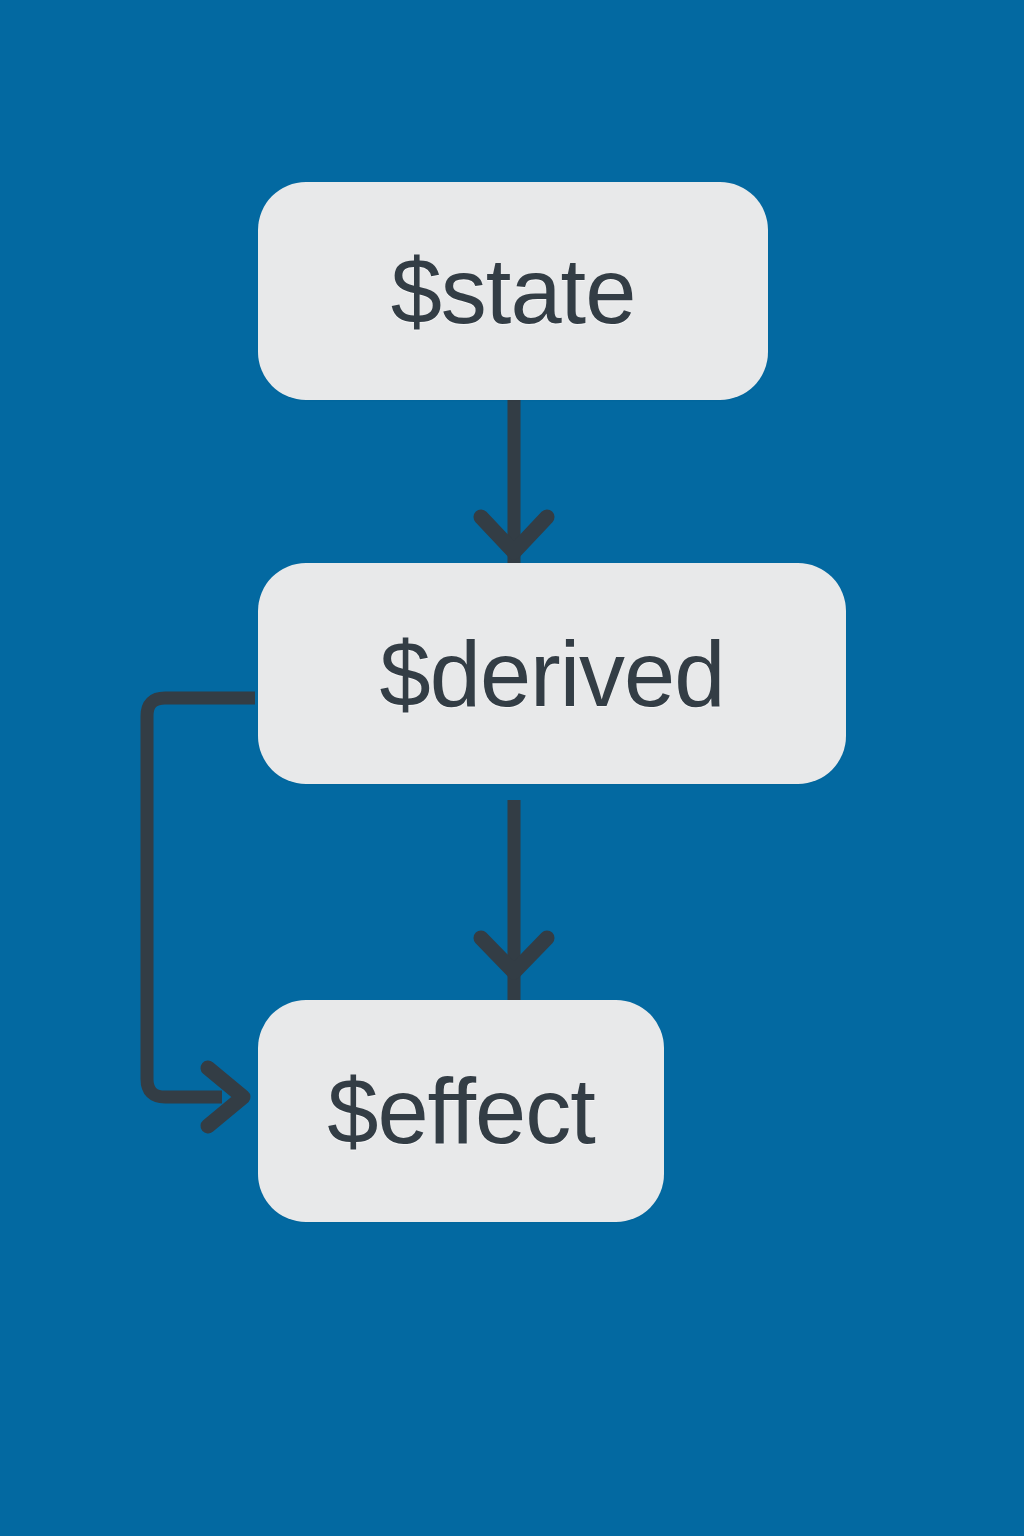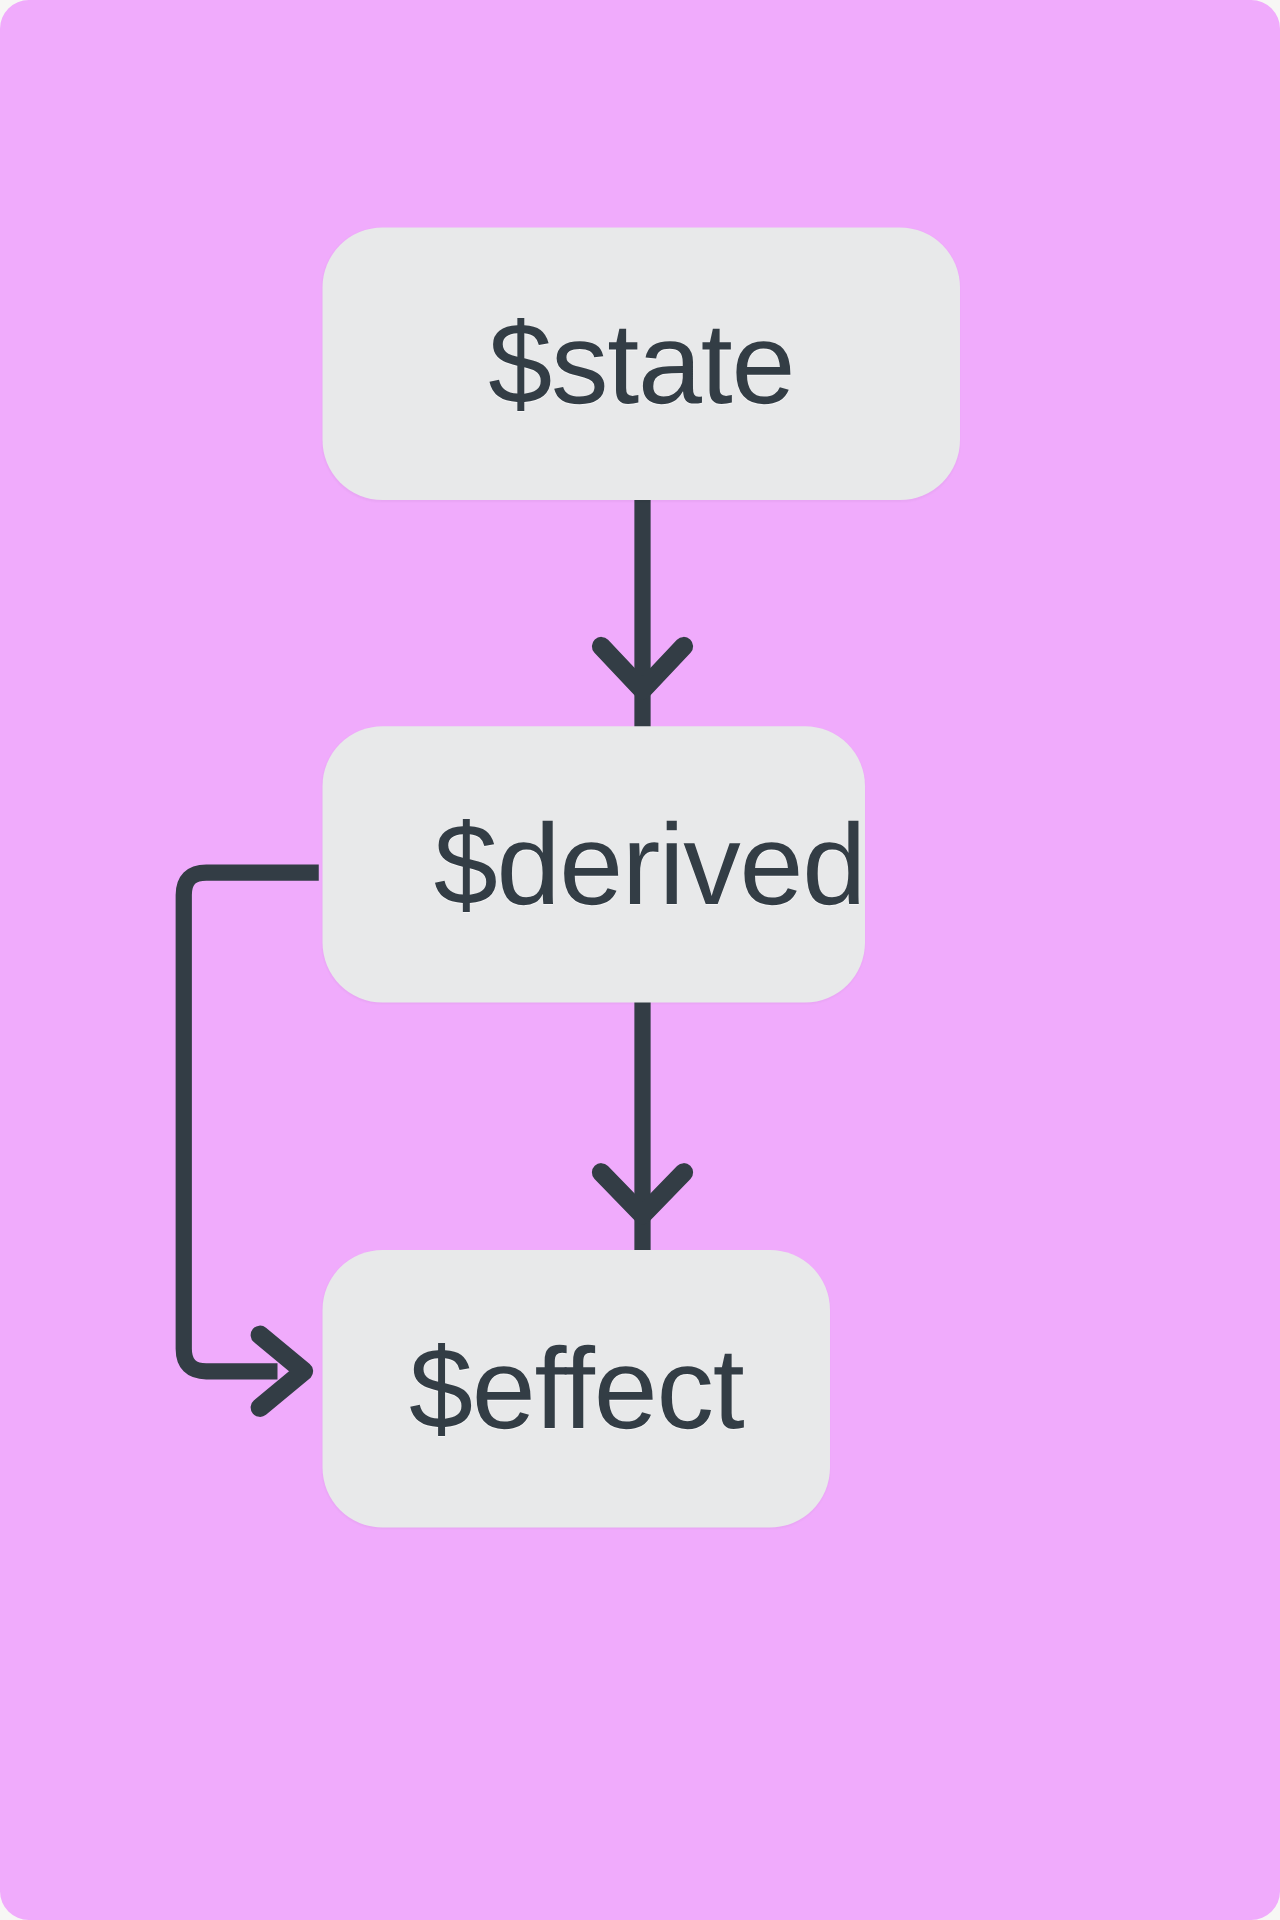"$state" #diagram-root { background: #f0abfc -> #0369a1; border-radius: 23px -> none }
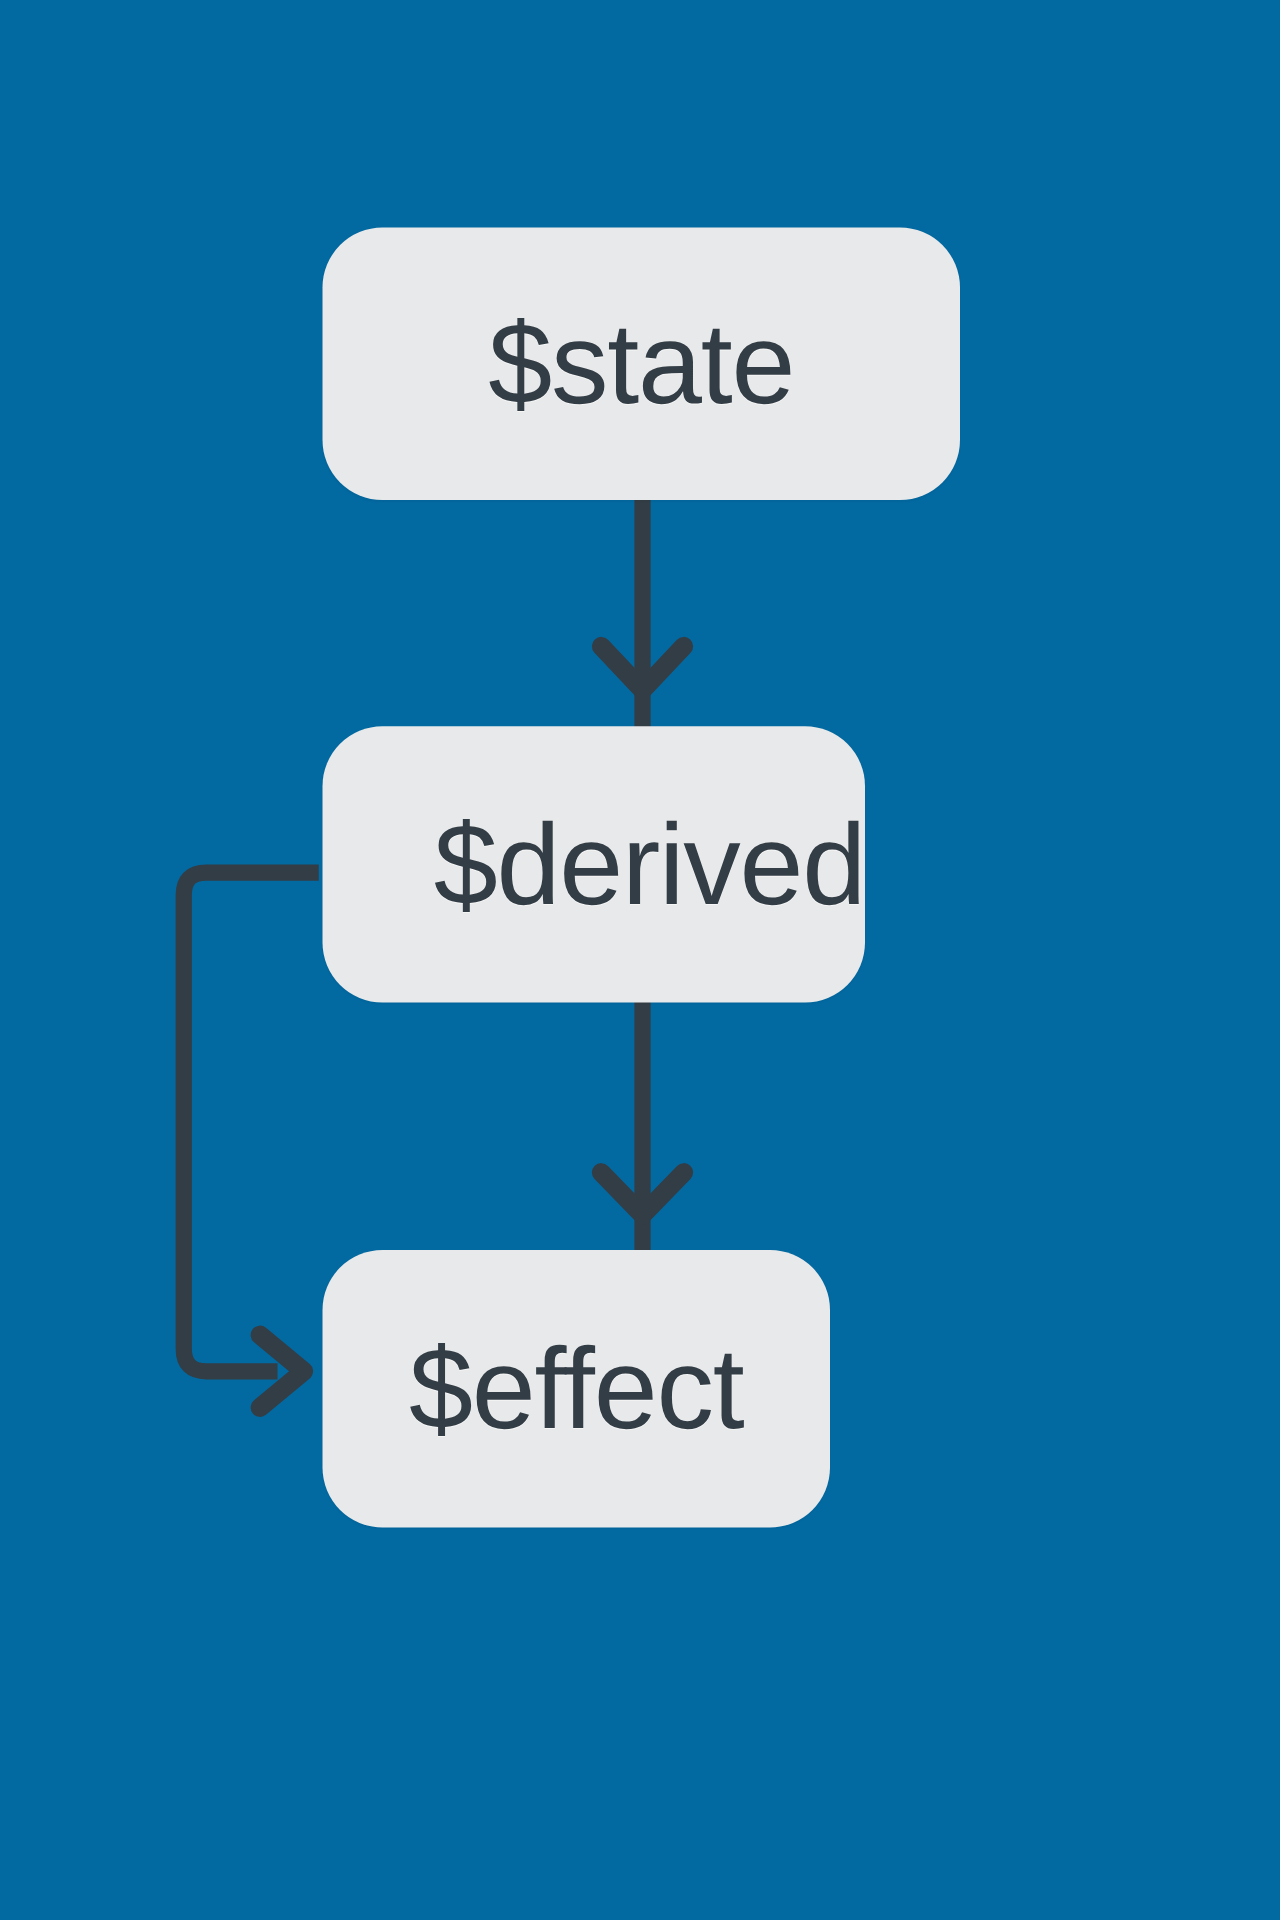"$derived" #node-derived { justify-content: flex-end -> none; top: 581px -> 563px; width: 434px -> 588px }
